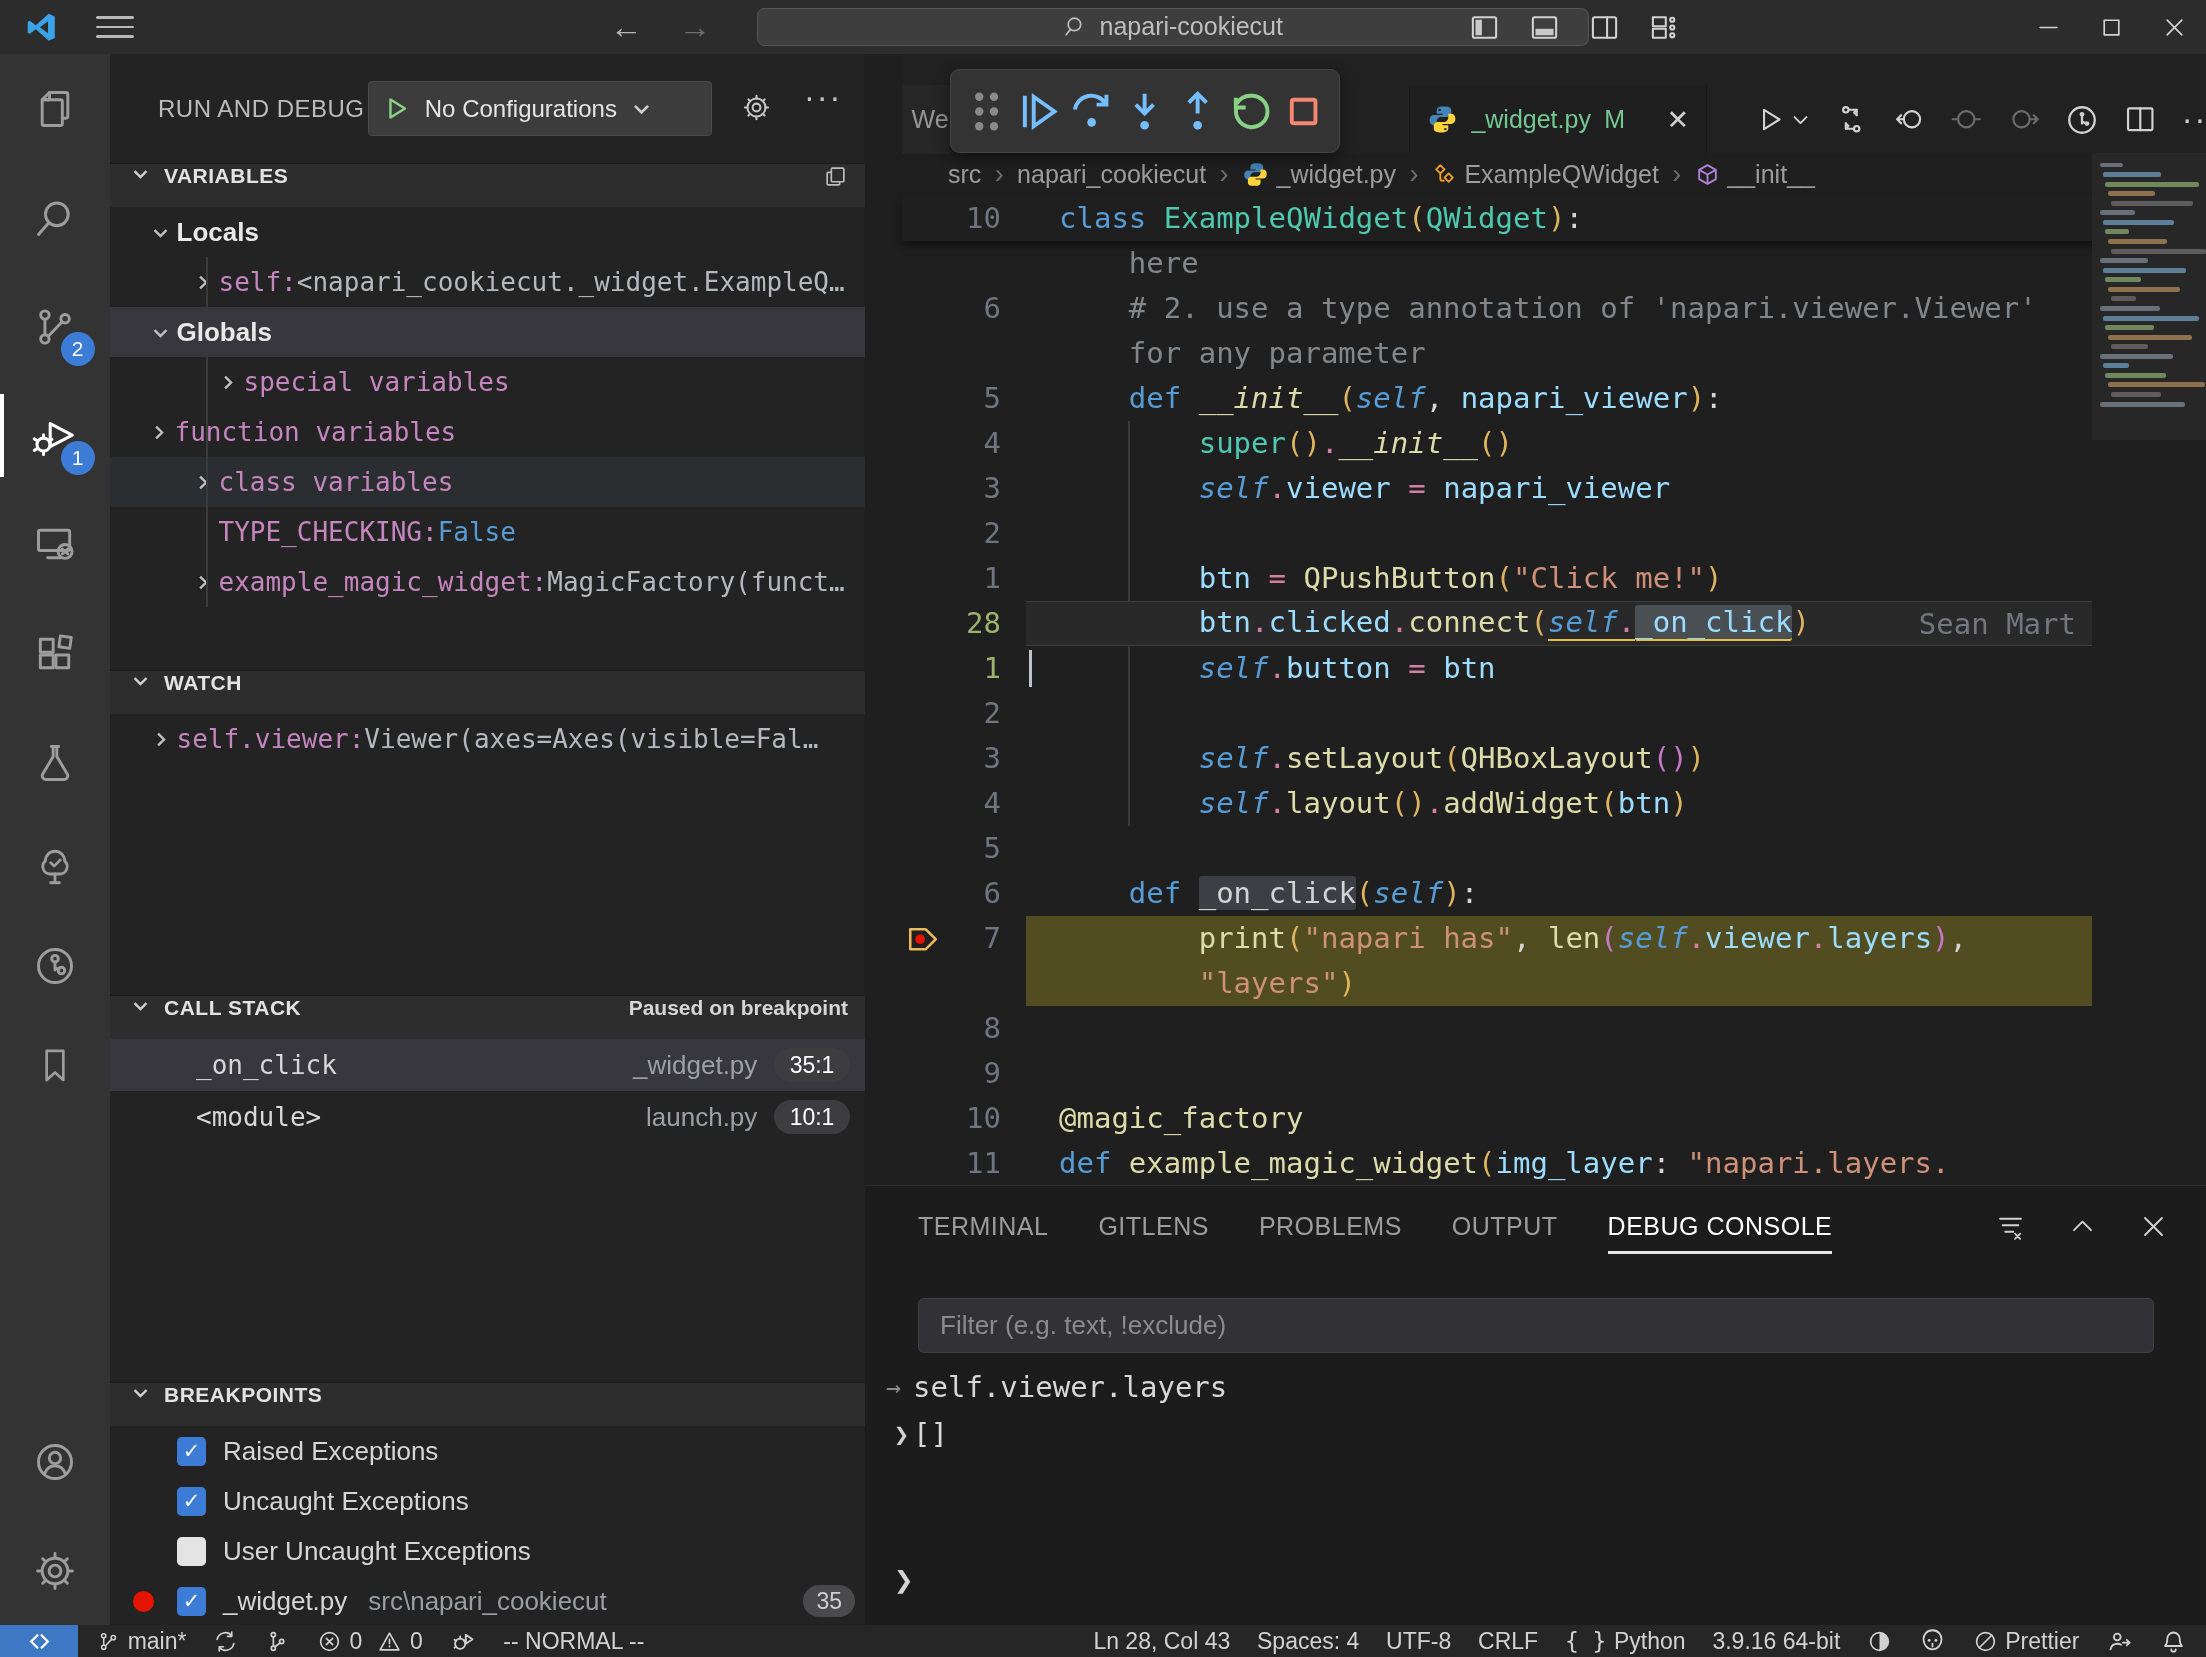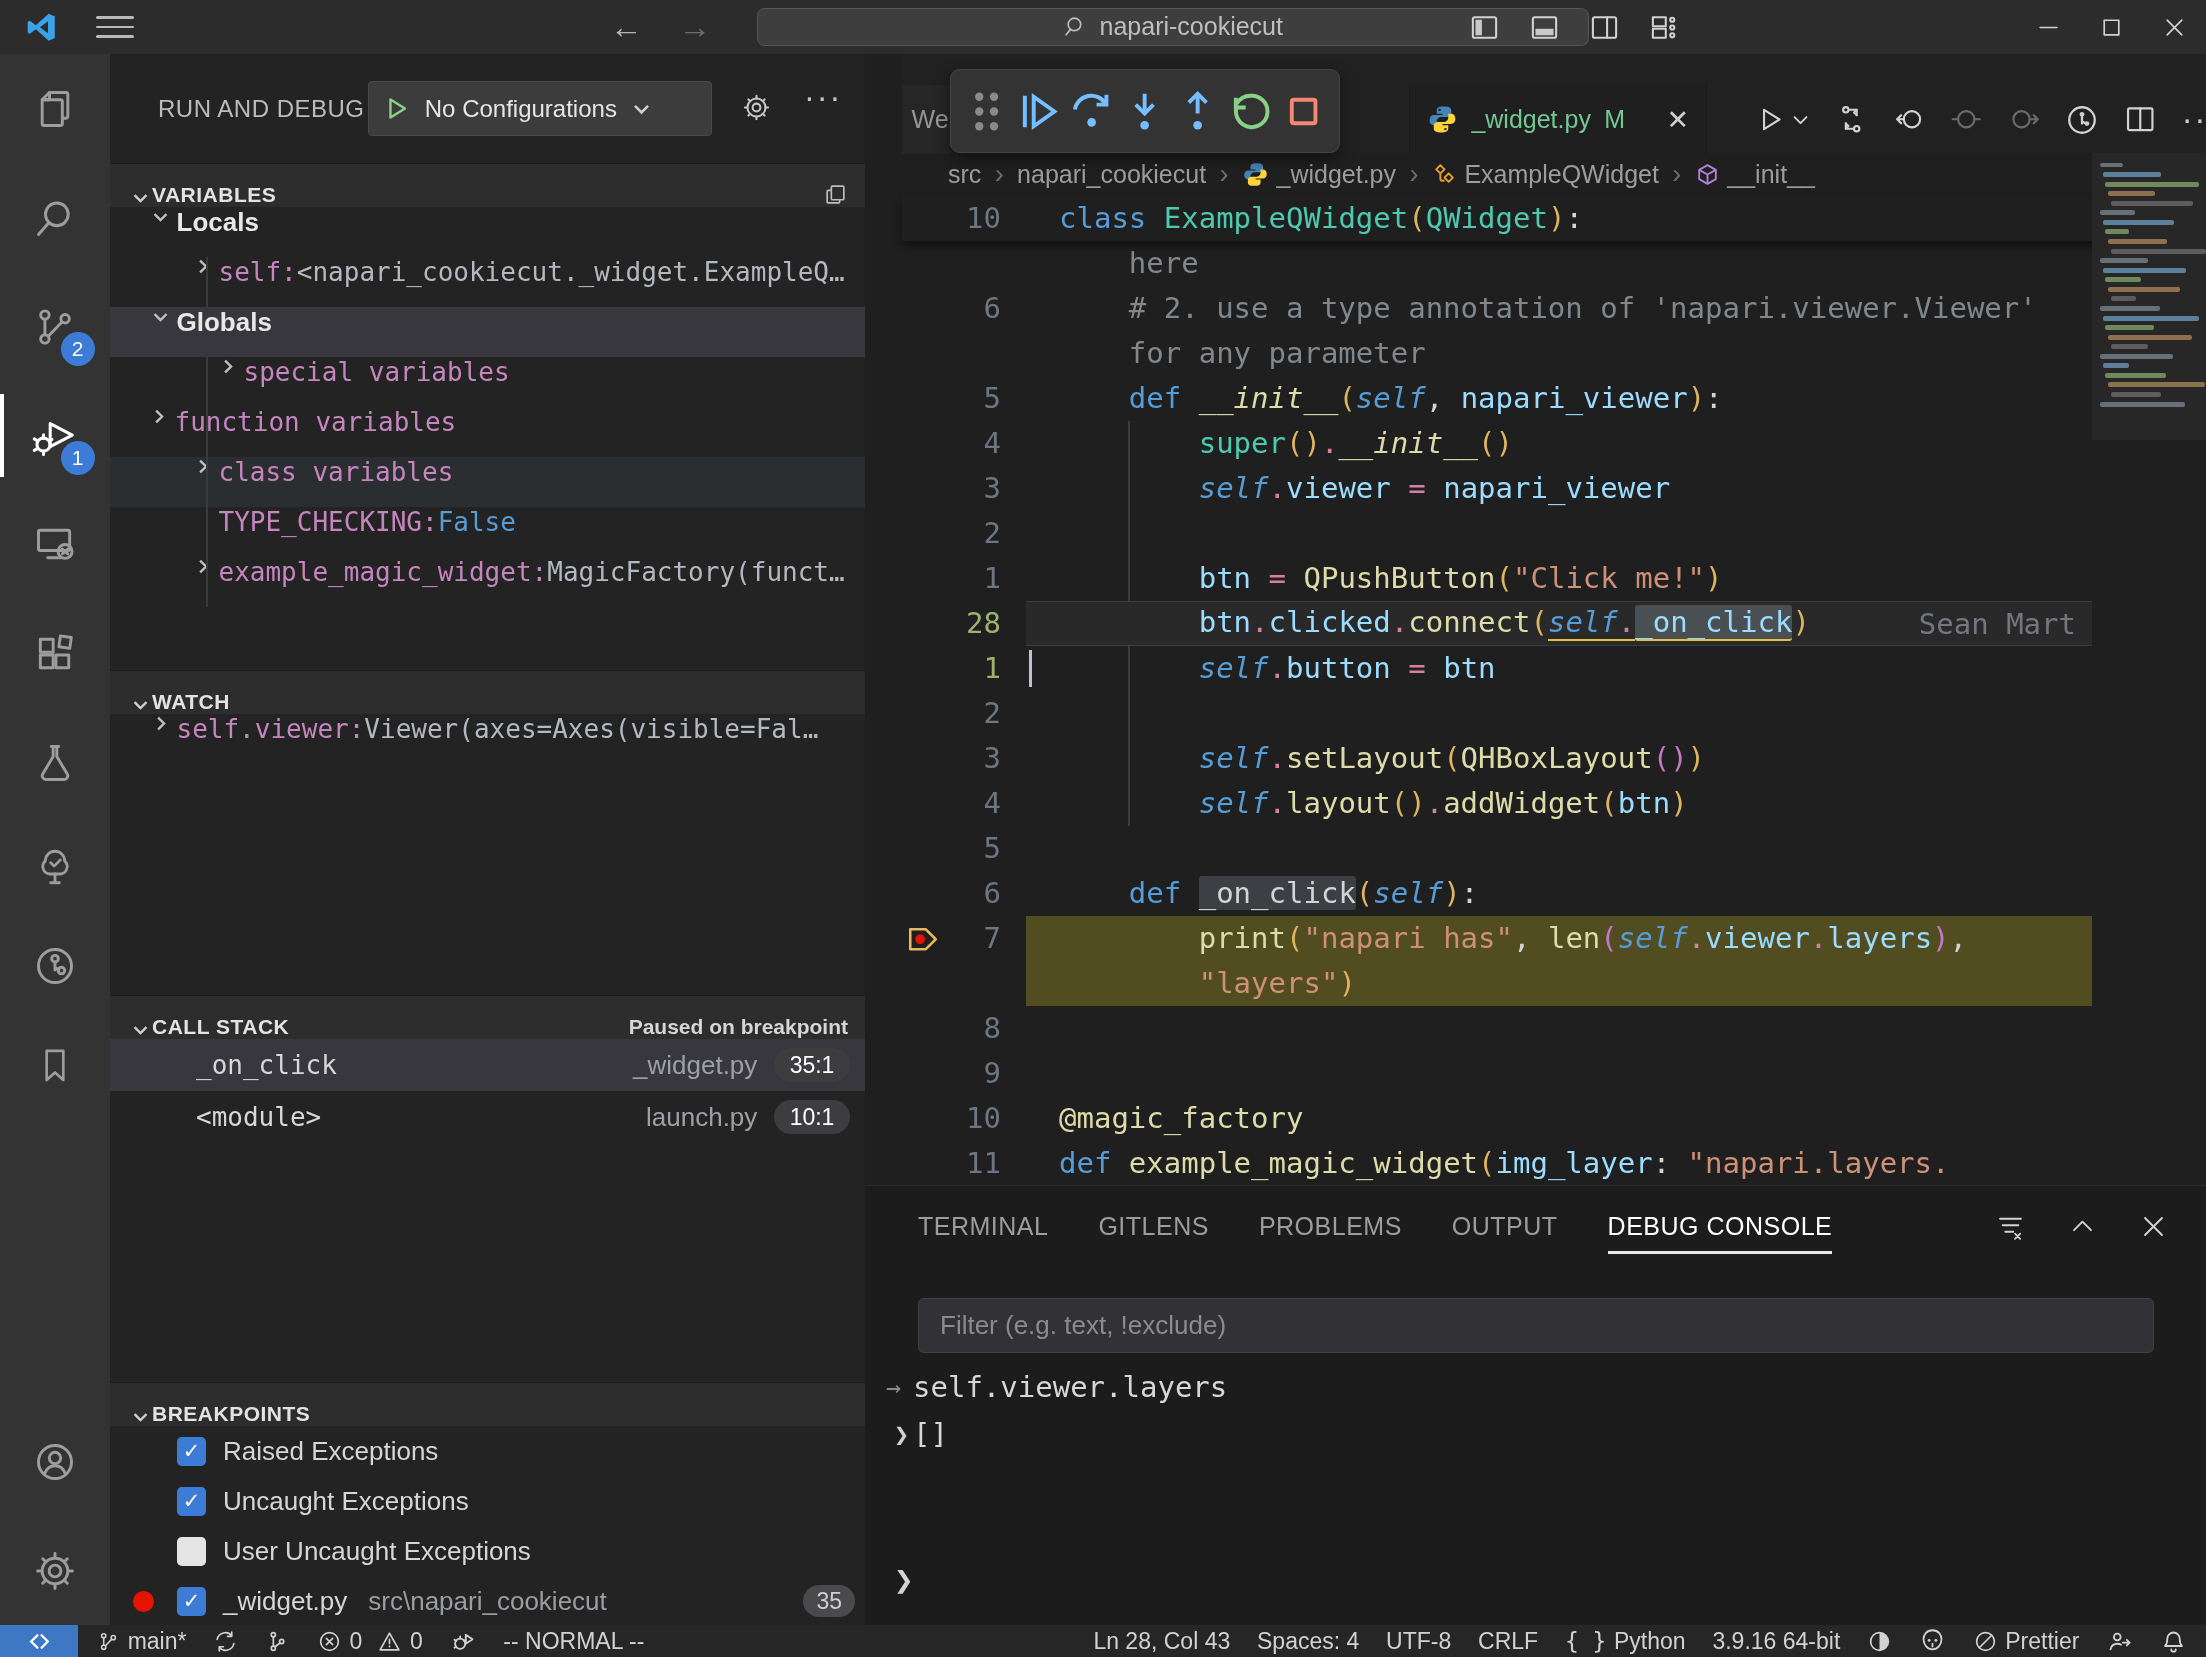"VARIABLES" .sect-h { align-items: flex-end -> flex-start; gap: 2px -> 14px }
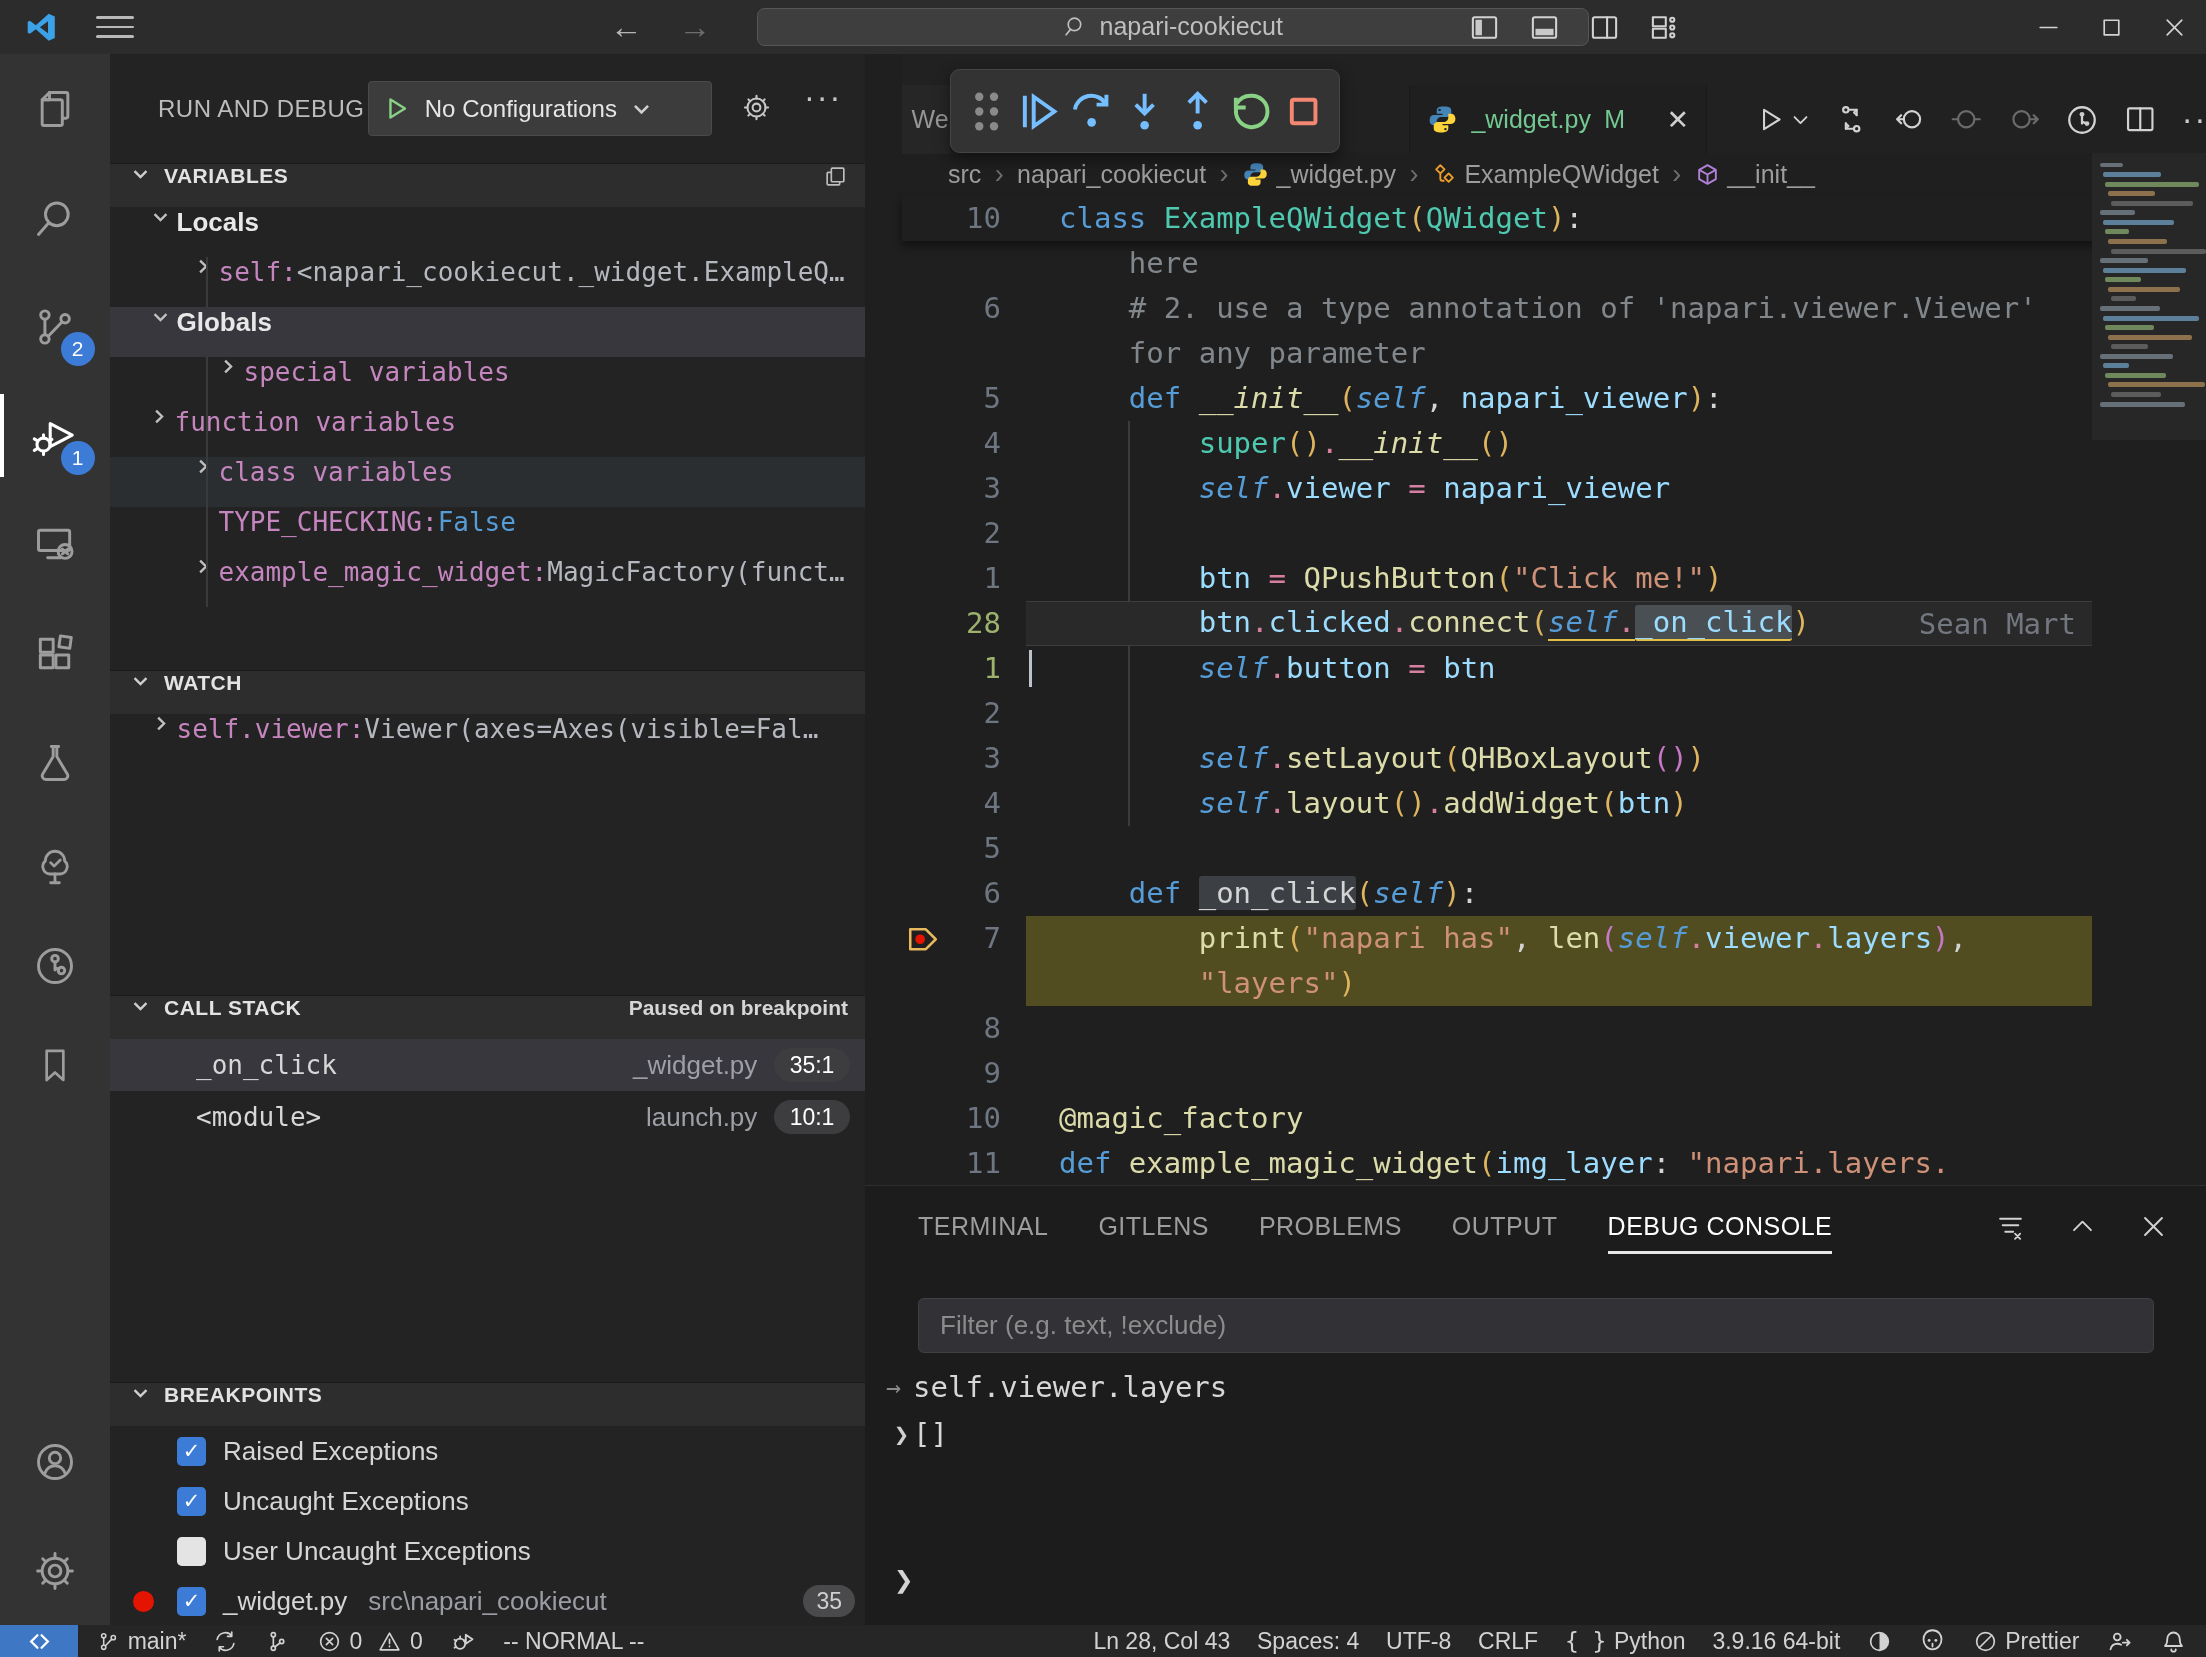"Locals" .trow { align-items: none -> center }
